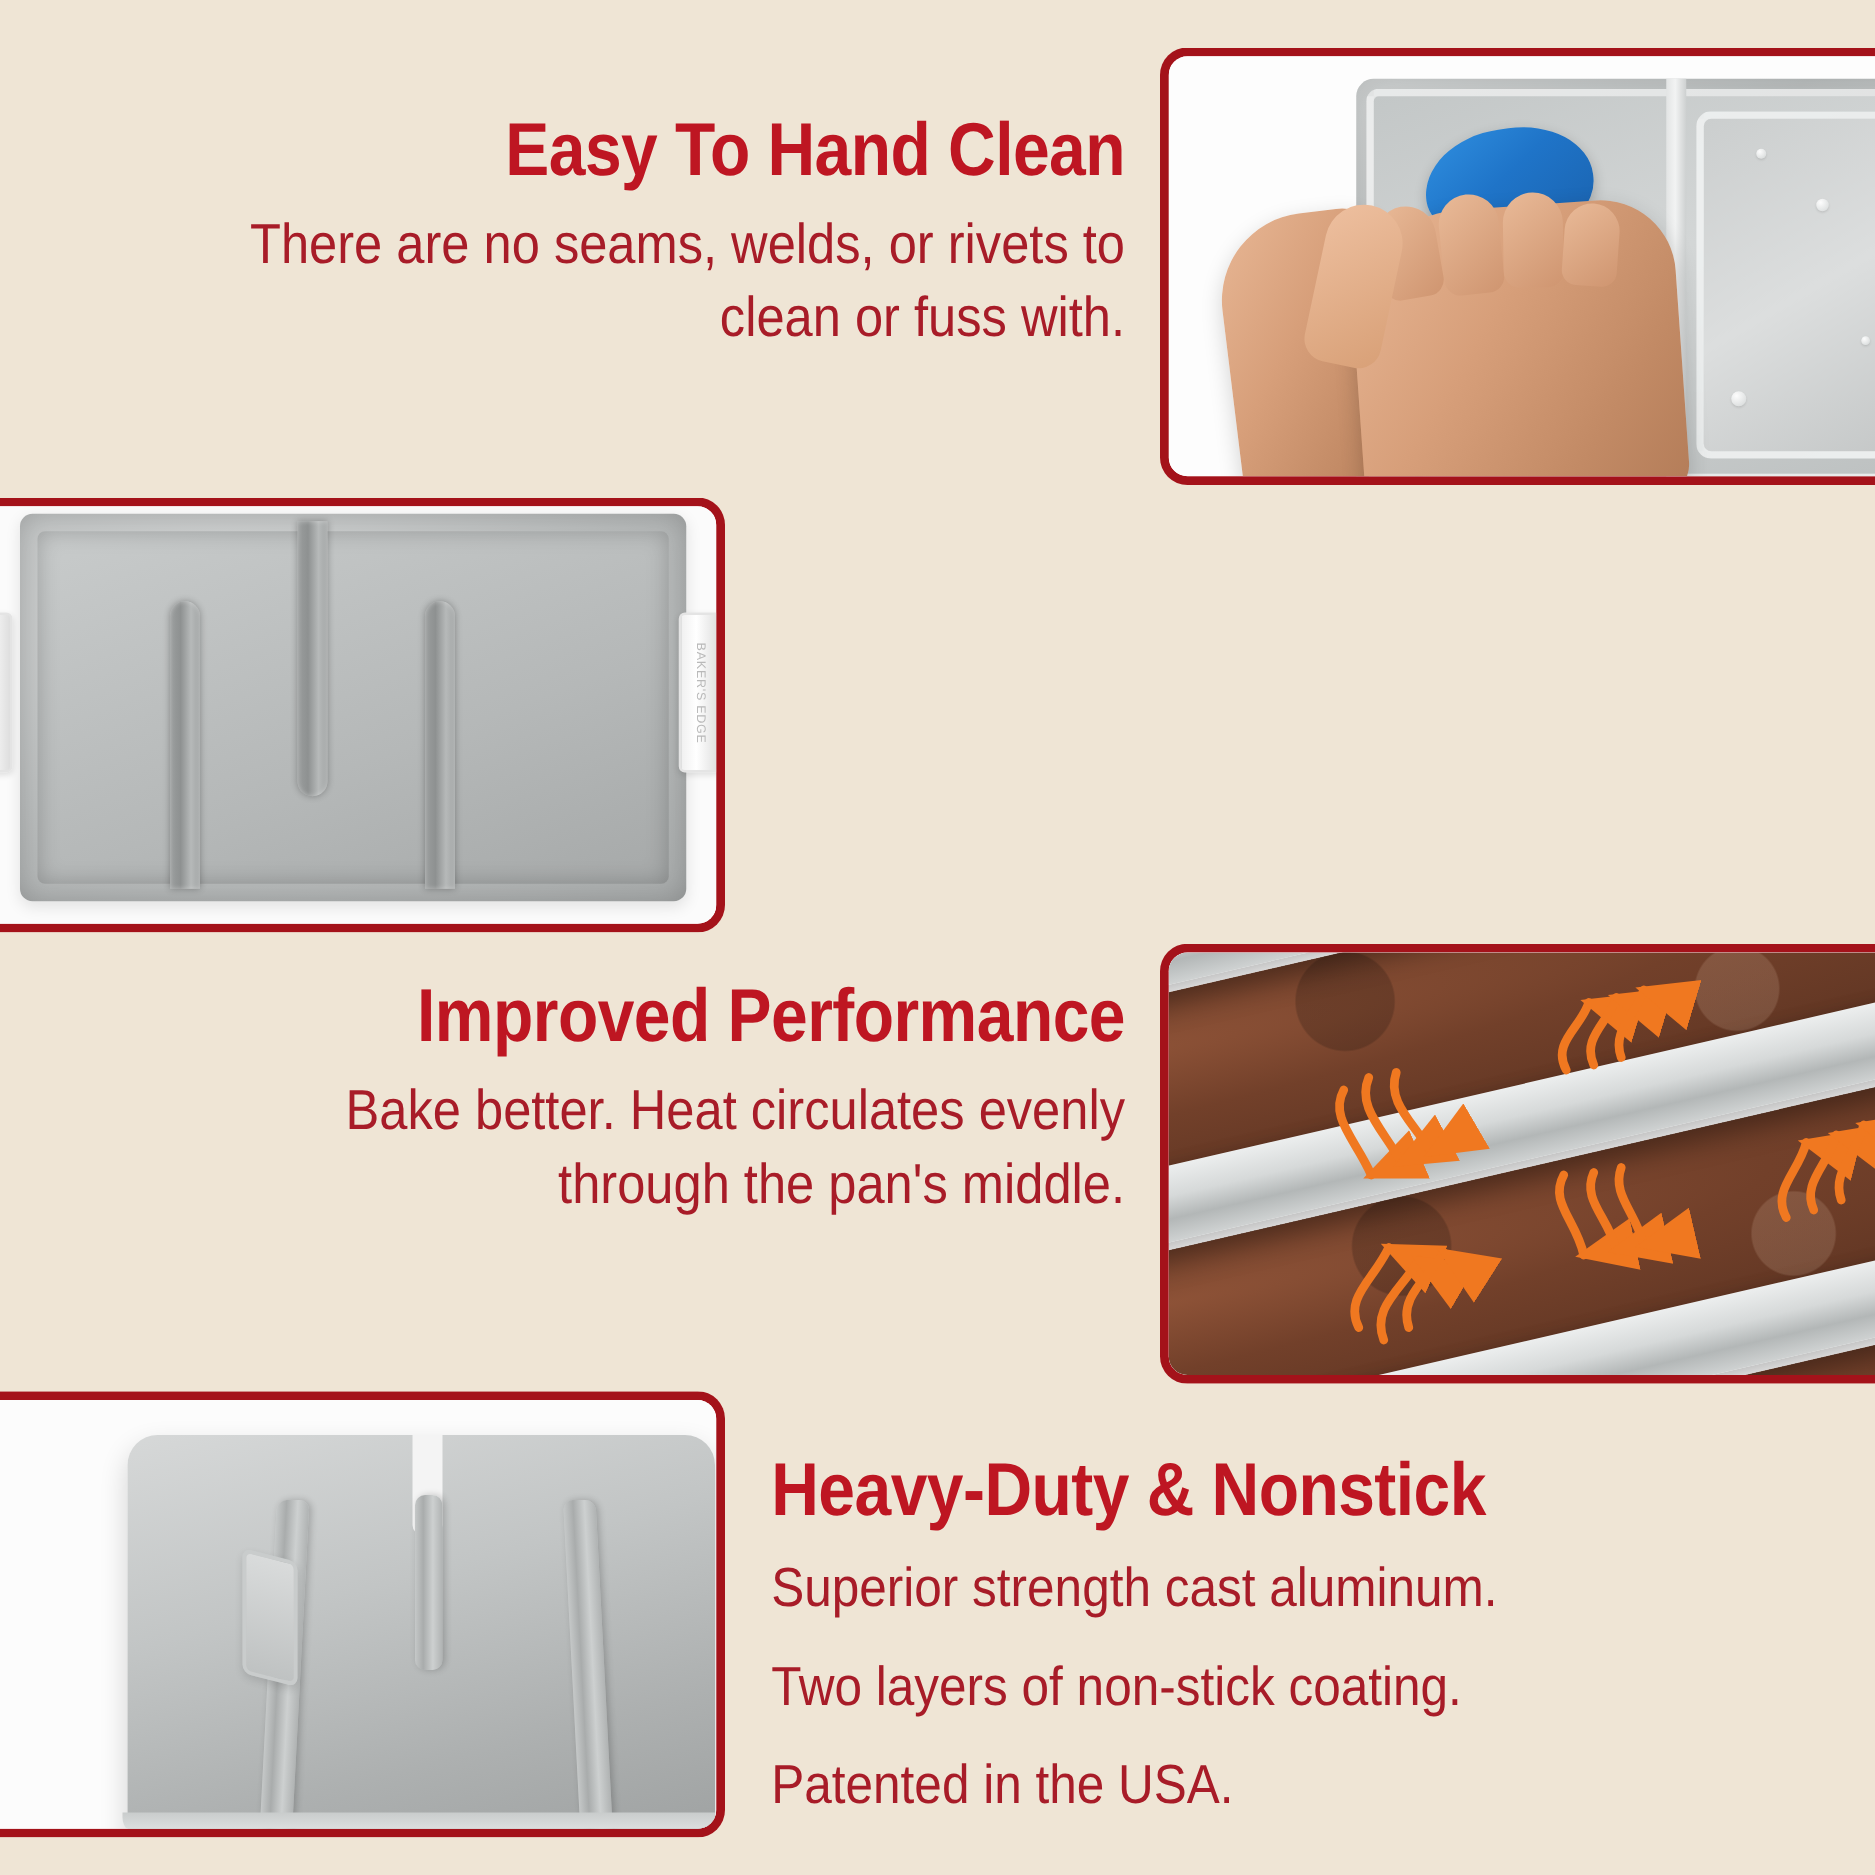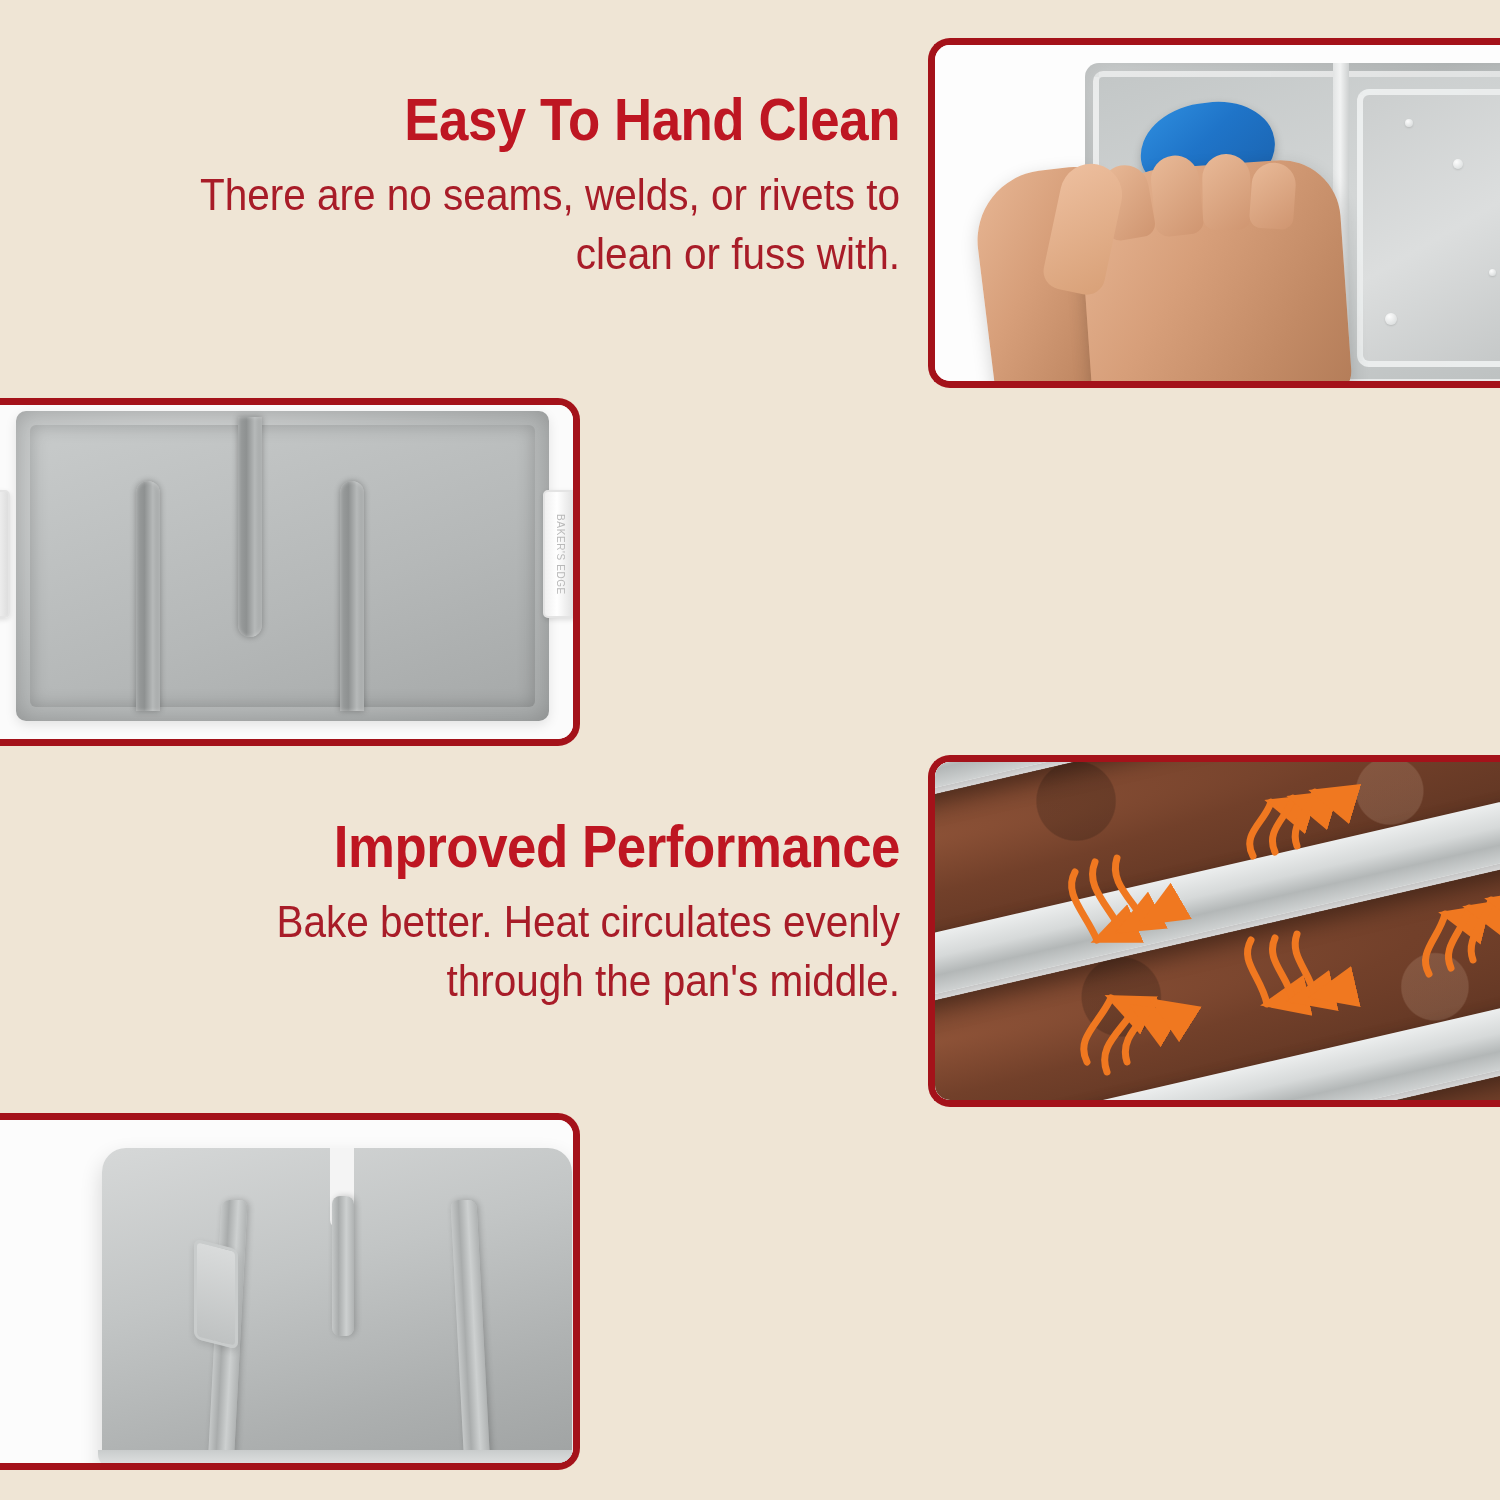"Improved Performance" .block-3 { top: 815px -> 781px }
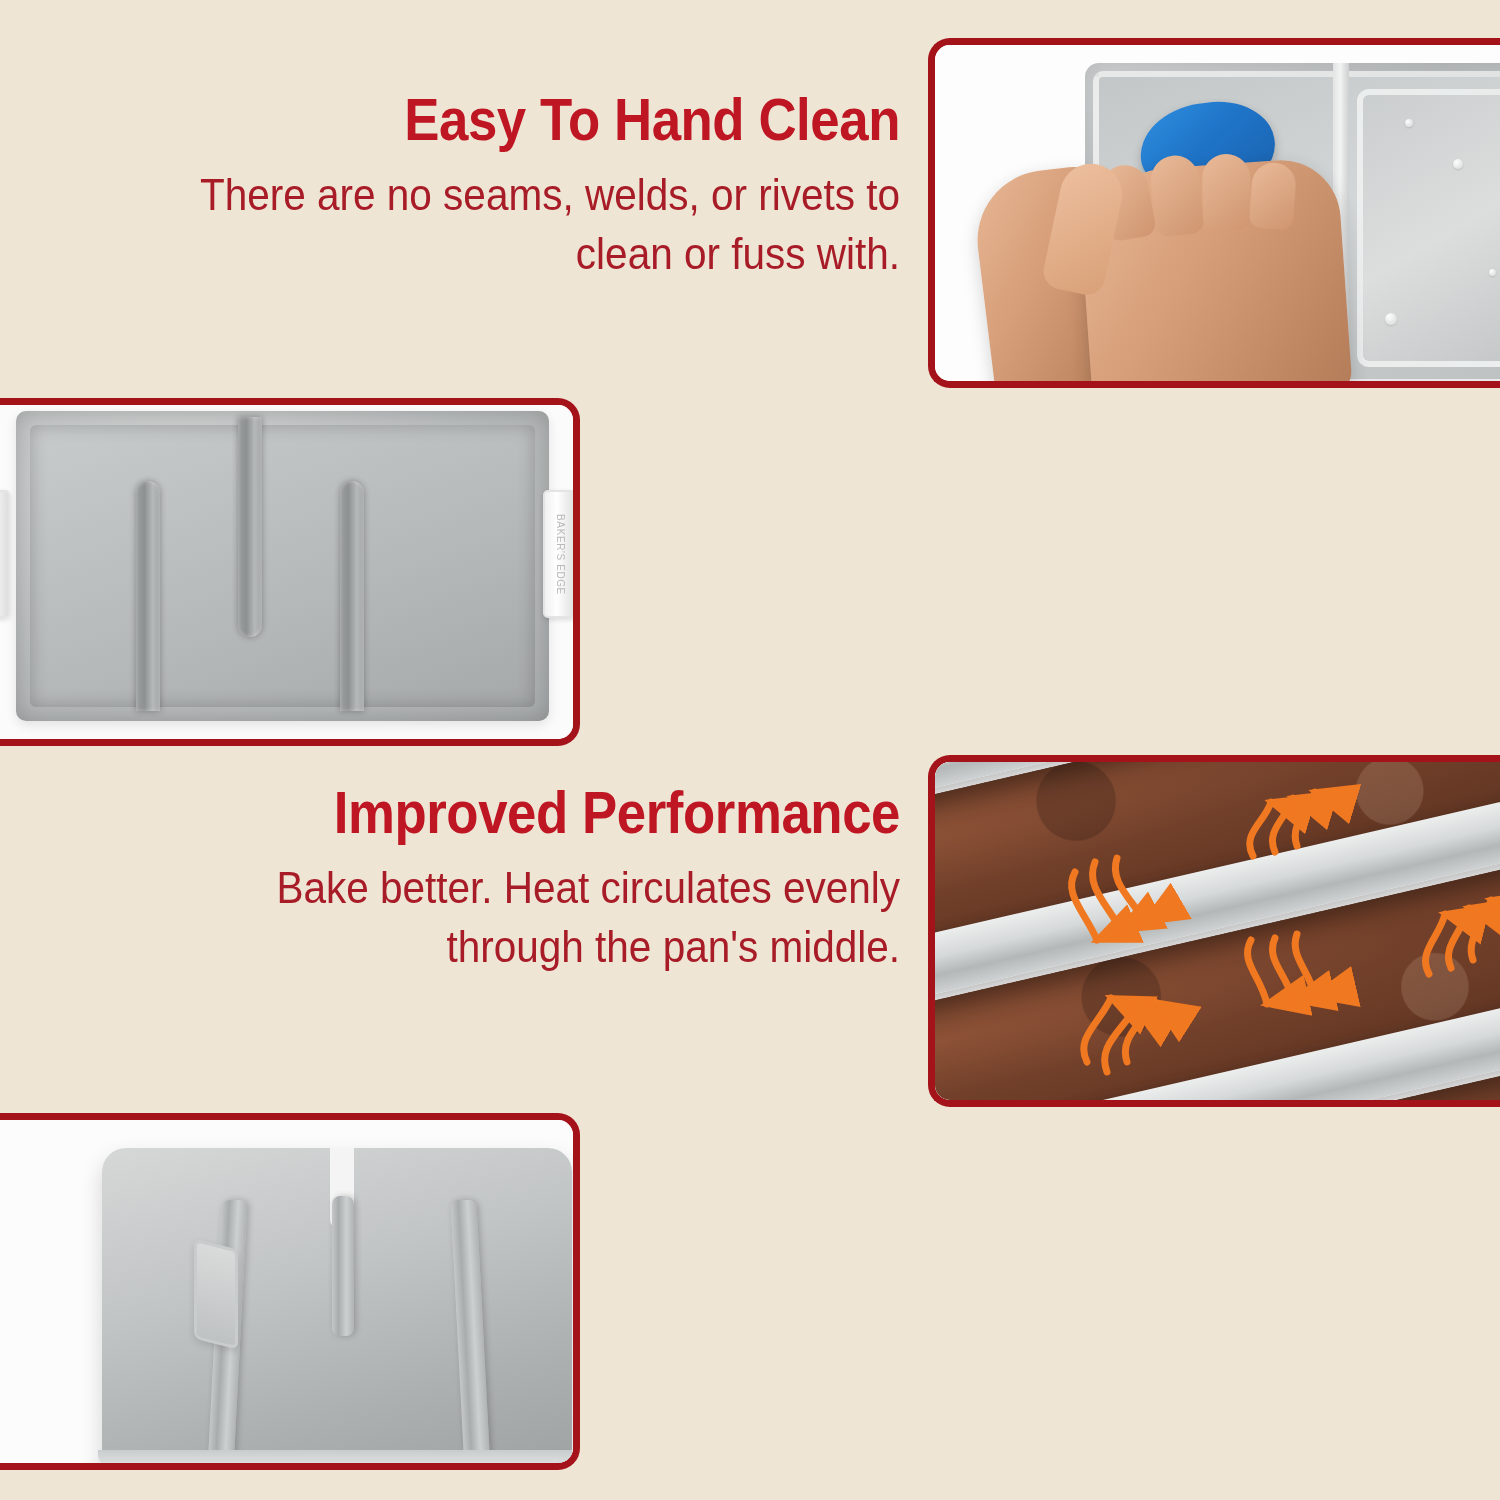"Heavy-Duty & Nonstick" div.text-block { html: none -> <div> <div>Heavy-Duty &amp; Nonstick</div> <div>Superior strength cast aluminum.</div> <div>Two layers of non-stick coating.</div> <div>Patented in the USA.</div> </div> }
